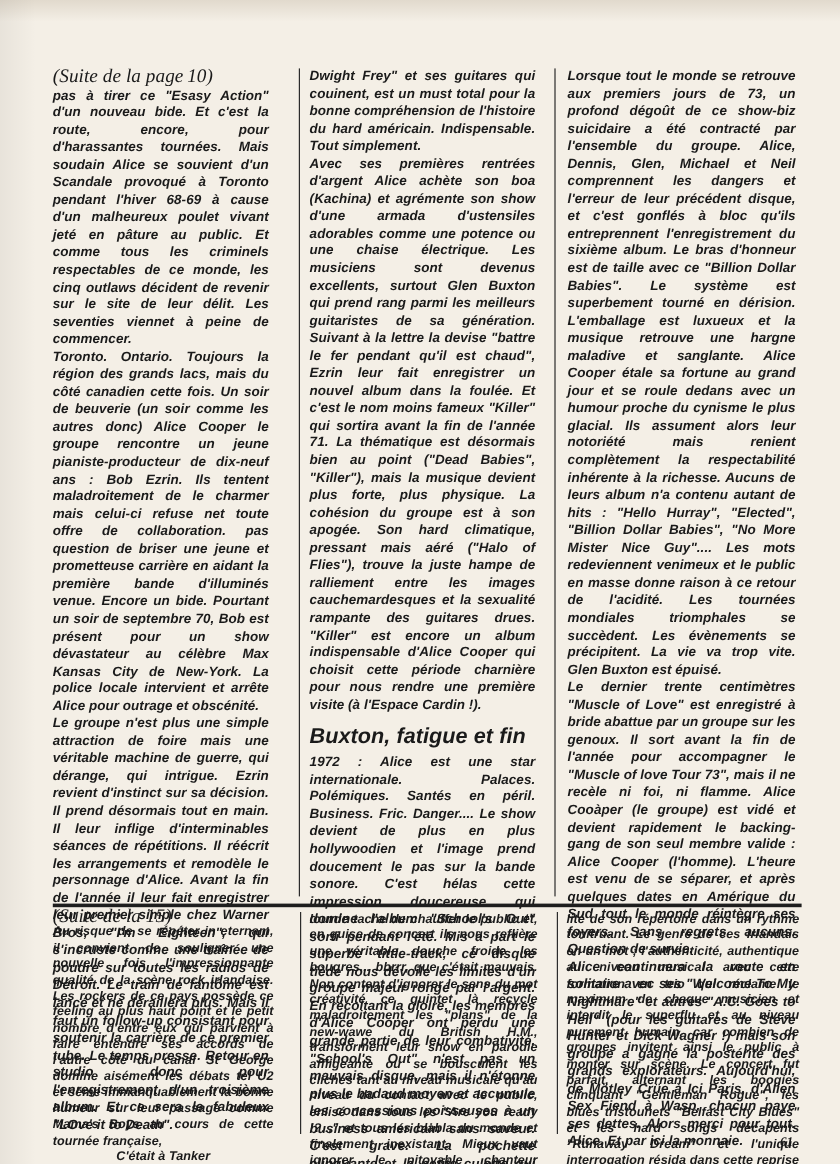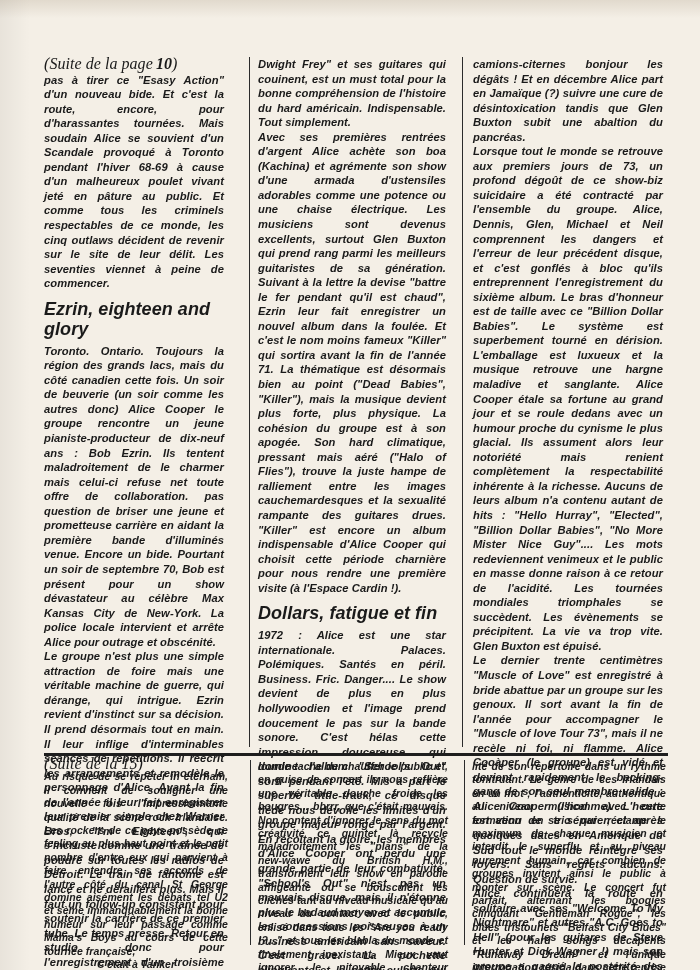"10" .col .cont b { font-weight: bold -> normal }
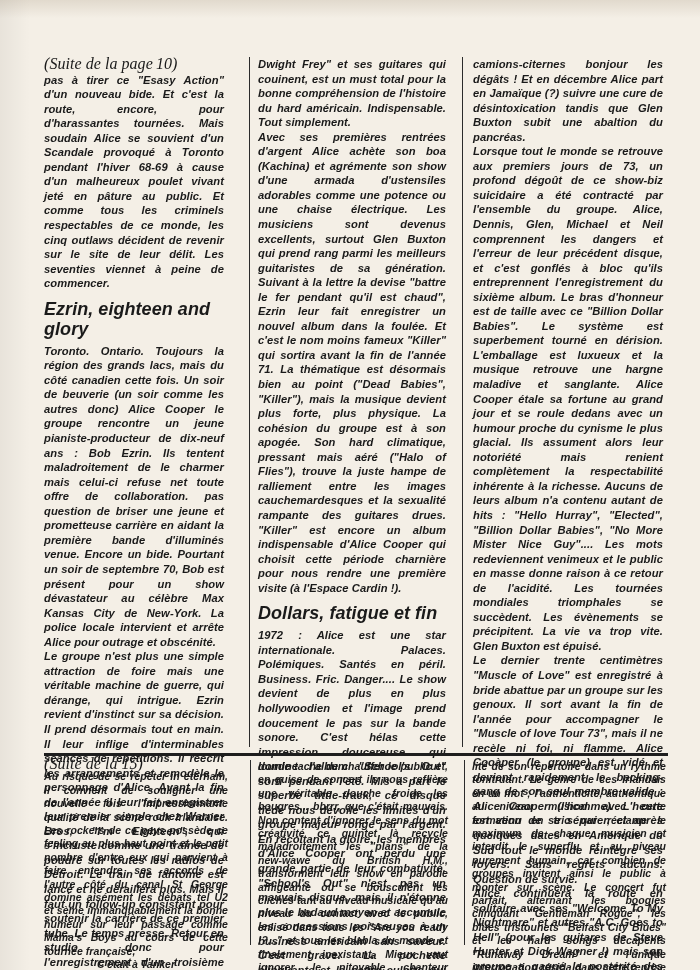"camions-citernes bonjour les dégâts !" p { html: <p>camions-citernes bonjour les dégâts ! Et en décembre Alice part en Jamaïque (?) suivre une cure de désintoxication tandis que Glen Buxton subit une abaltion du pancréas.</p> -> none }
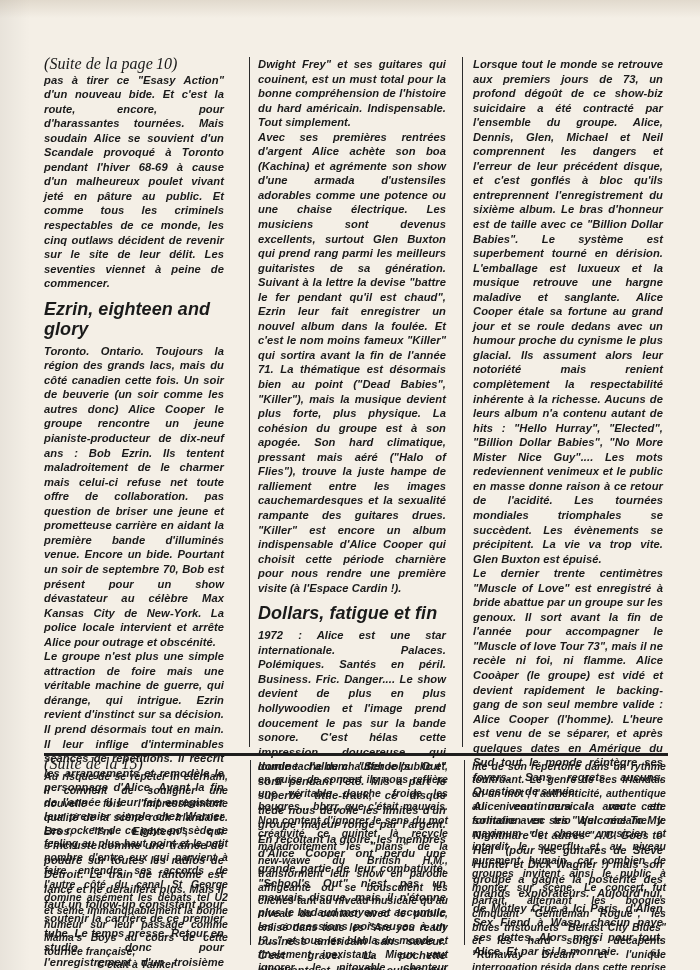"Ezrin, eighteen and glory" h2 { html: <h2>Ezrin, eighteen and glory</h2> -> none }
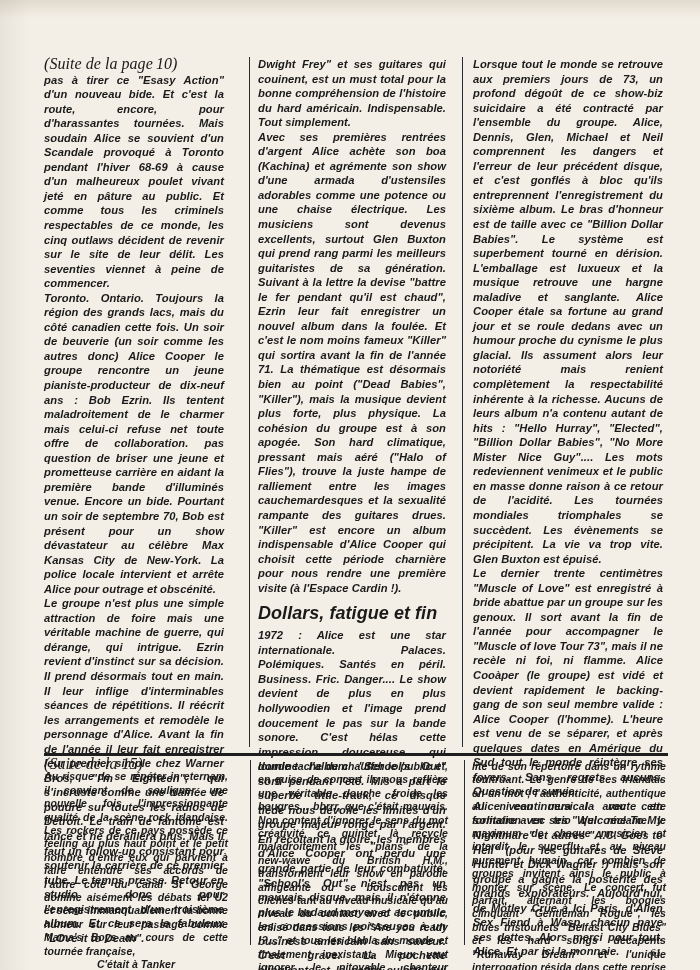"Dollars, fatigue et fin" h2 { text: Dollars -> Buxton }
